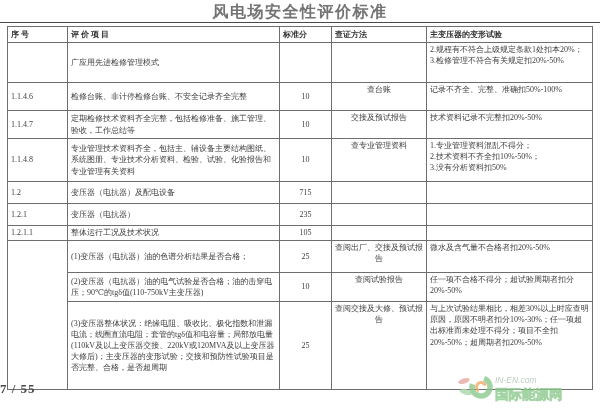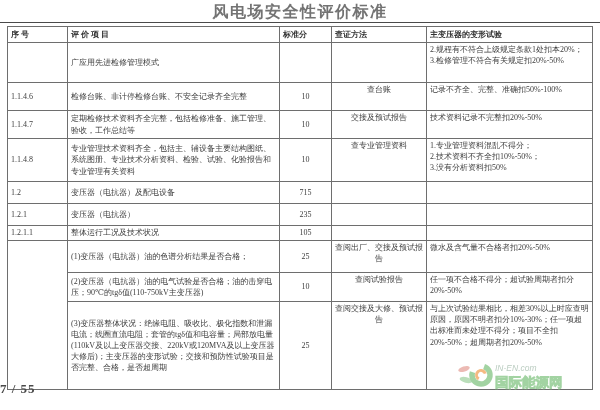"IN-EN.com" .logo { bottom: 14px -> 2px }
